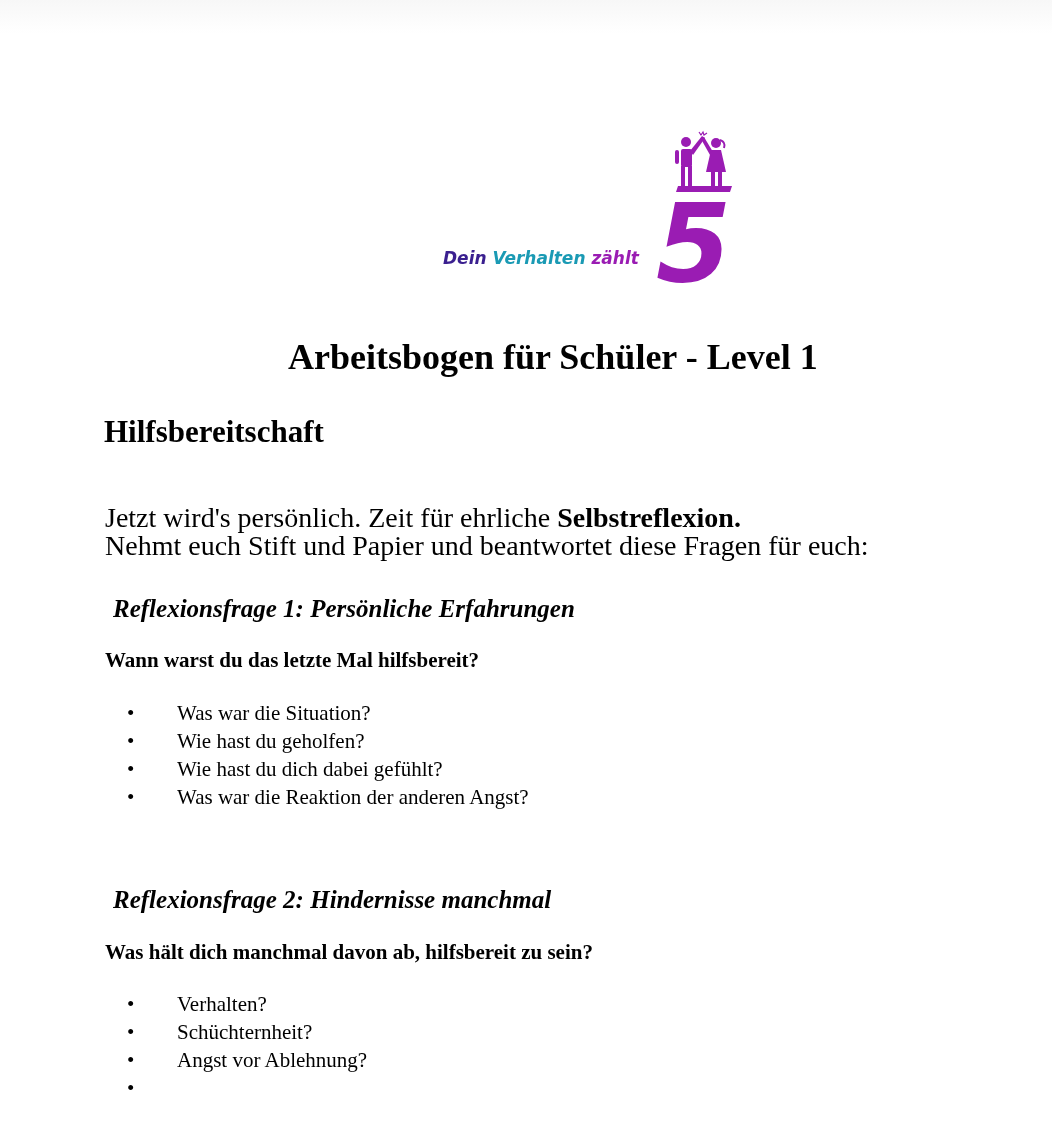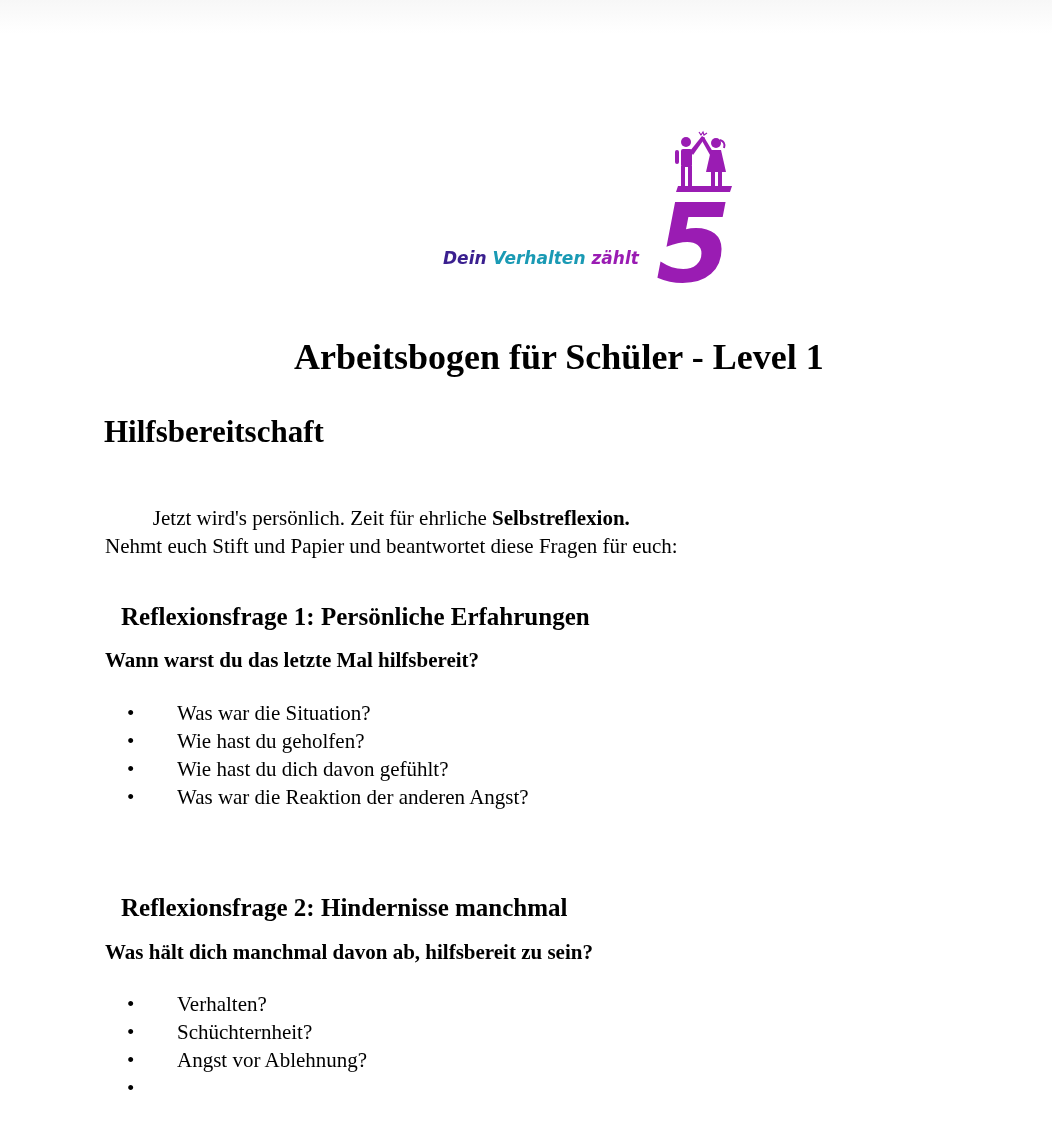"Arbeitsbogen für Schüler - Level" .title { left: 294px -> 288px }
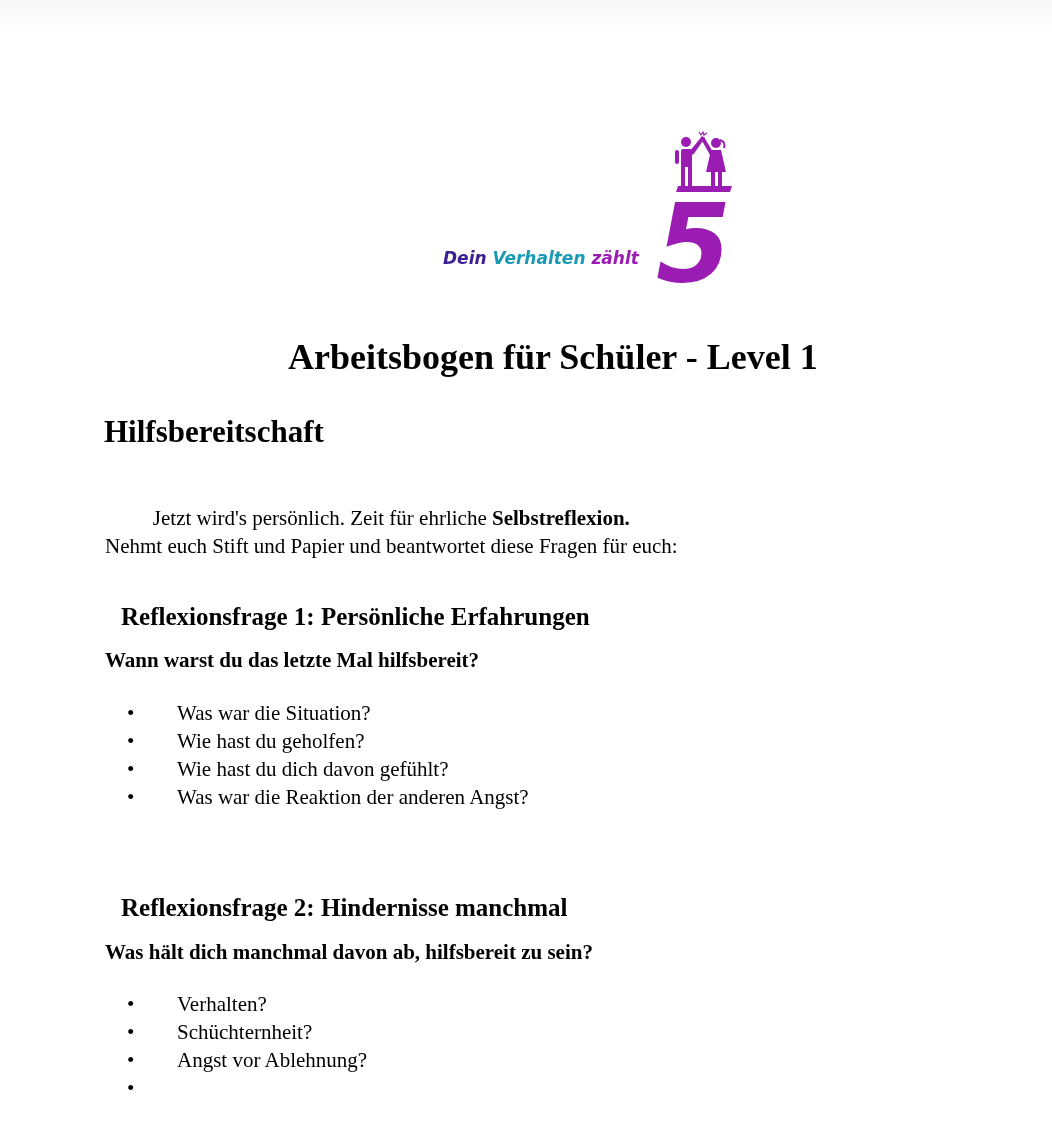"Jetzt wird's persönlich. Zeit für" .intro { font-size: 21px -> 28px; text-align: center -> none }
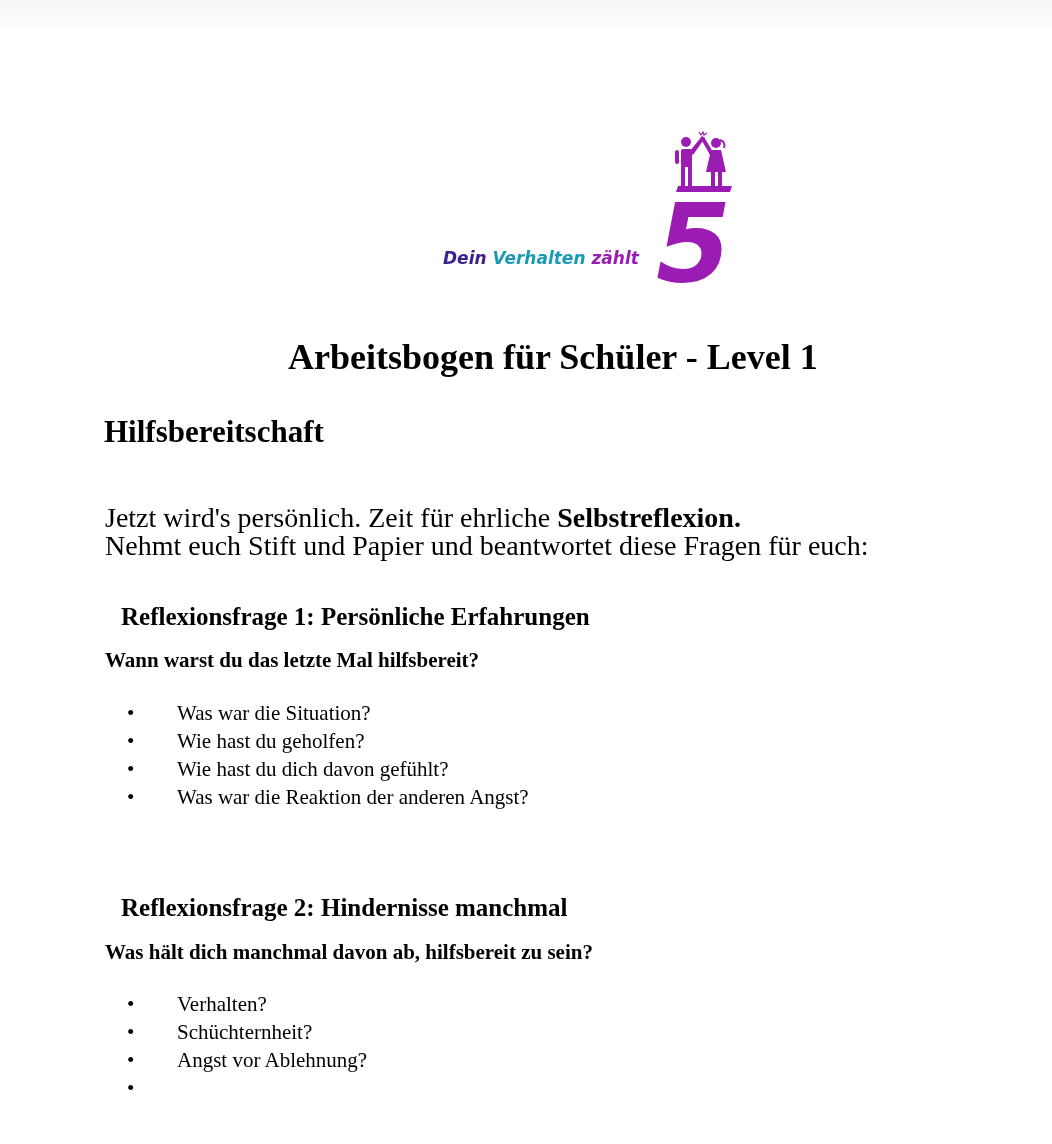"Reflexionsfrage 1: Persönliche" .h3 { font-style: none -> italic; margin: 16px -> 8px }
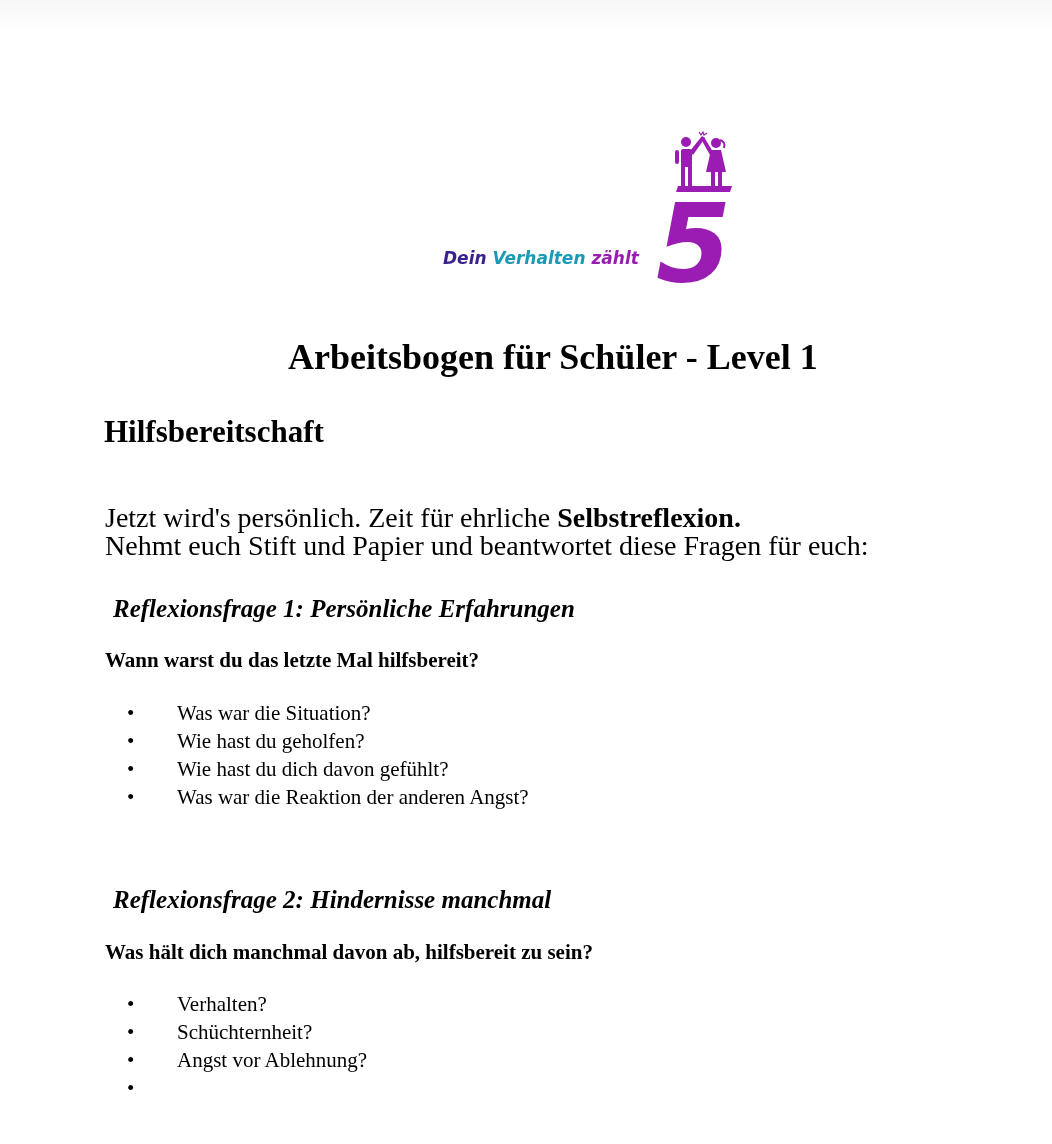"Wie hast du dich davon" span { text: davon -> dabei }
